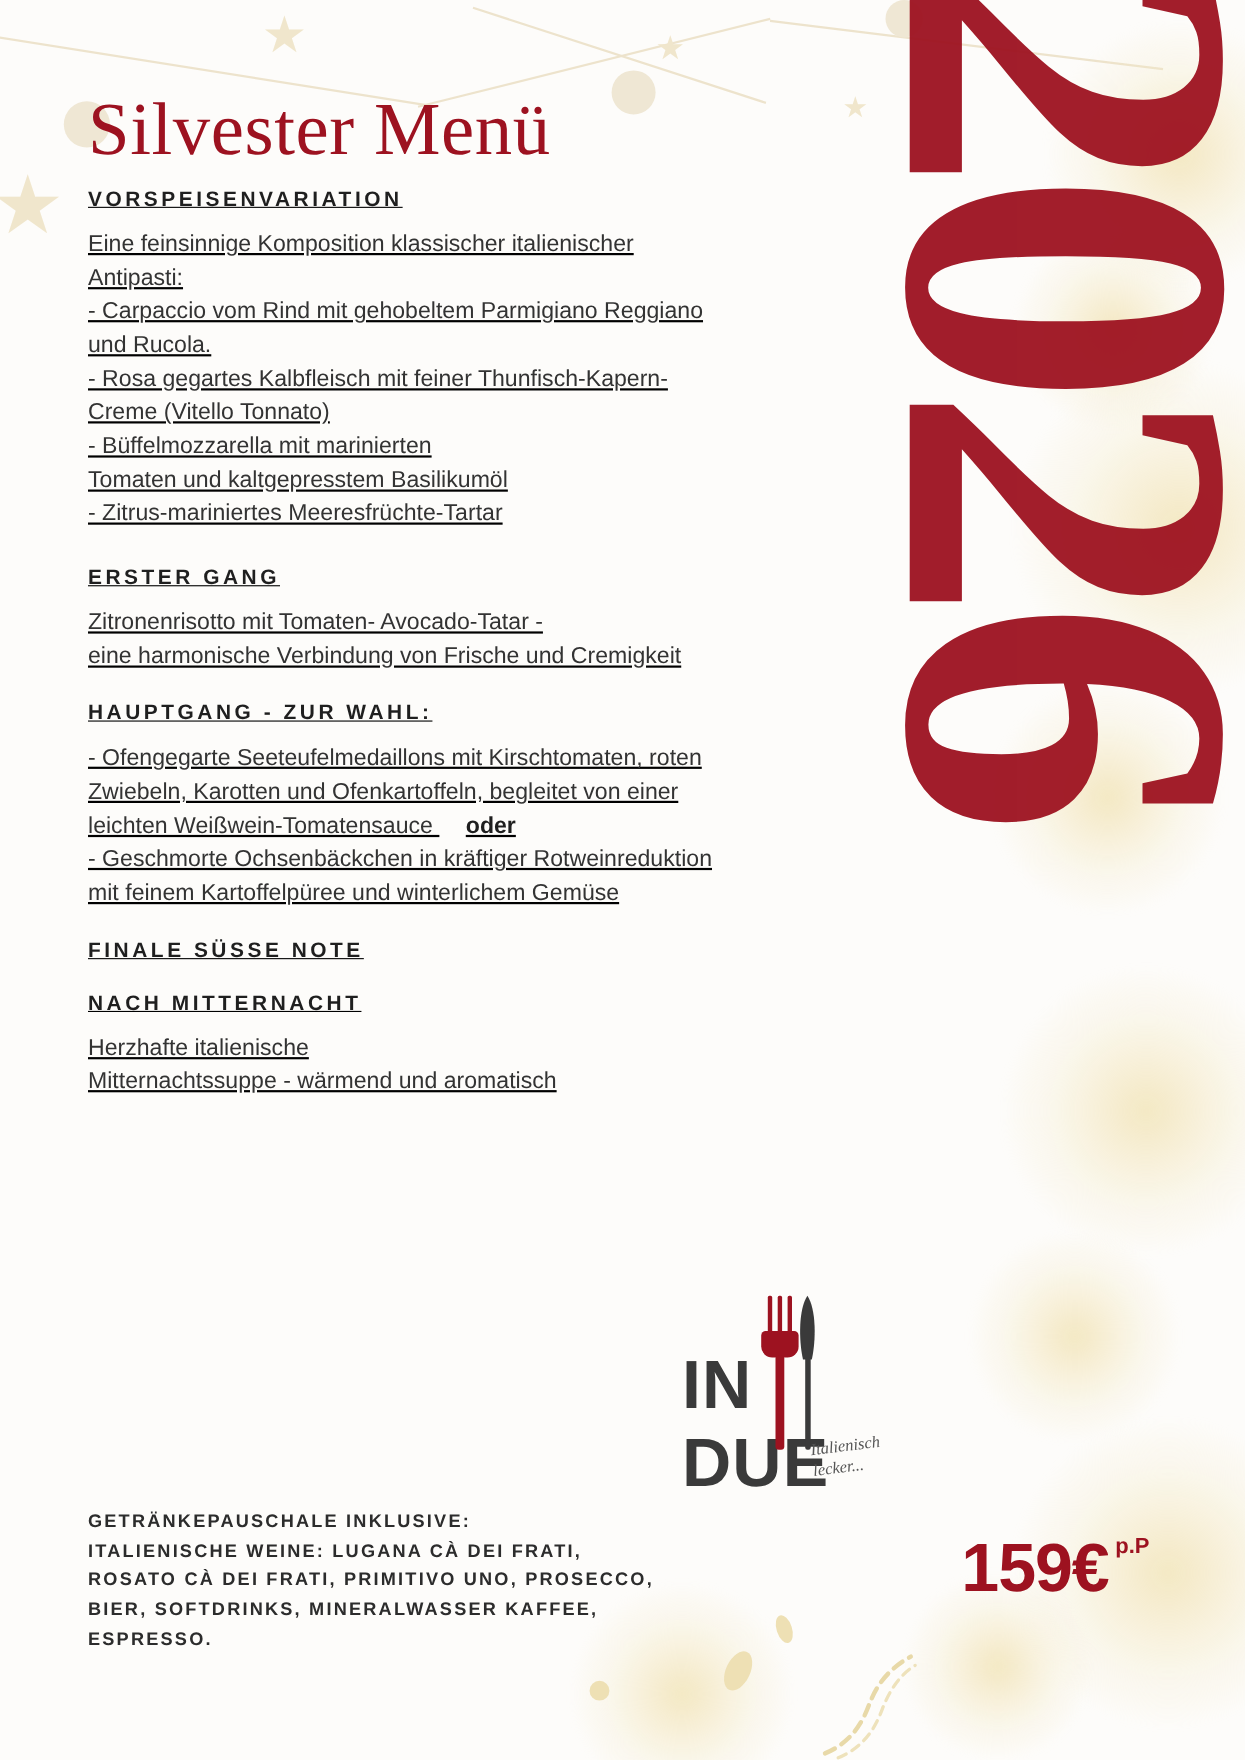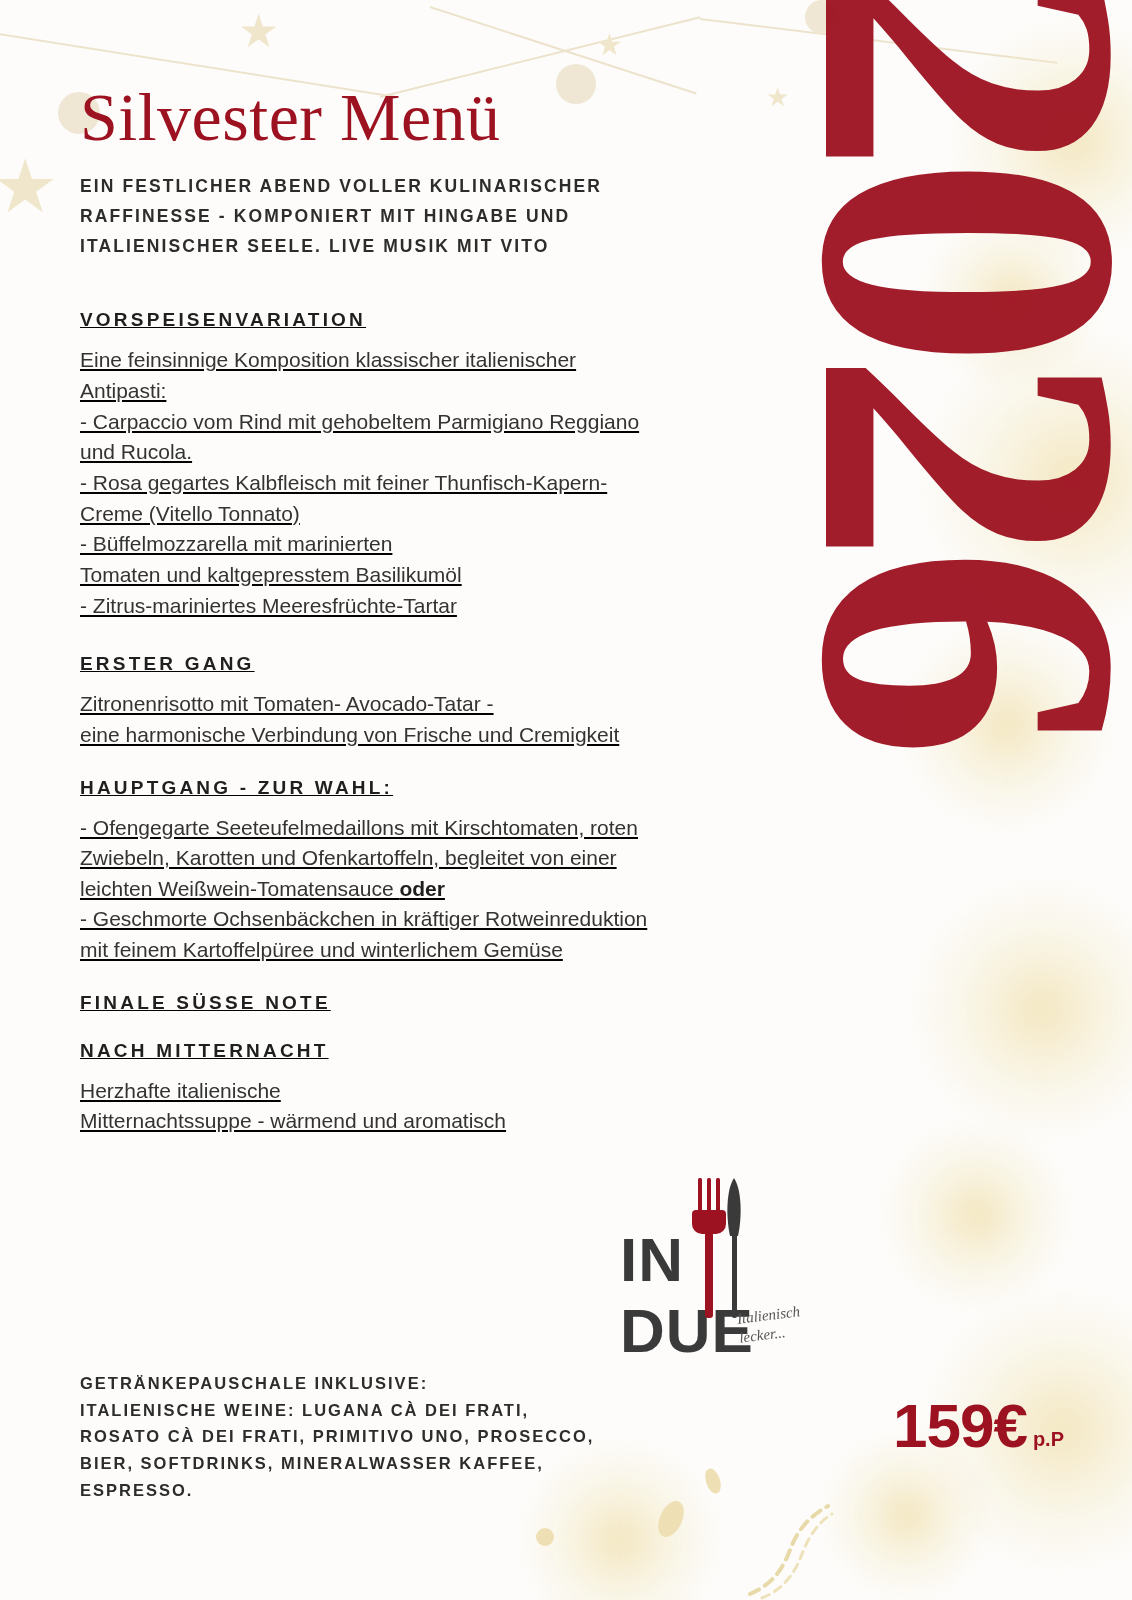"EIN FESTLICHER ABEND VOLLER" div.subtitle { html: <div>EIN FESTLICHER ABEND VOLLER KULINARISCHER RAFFINESSE - KOMPONIERT MIT HINGABE UND ITALIENISCHER SEELE. LIVE MUSIK MIT VITO</div> -> none }
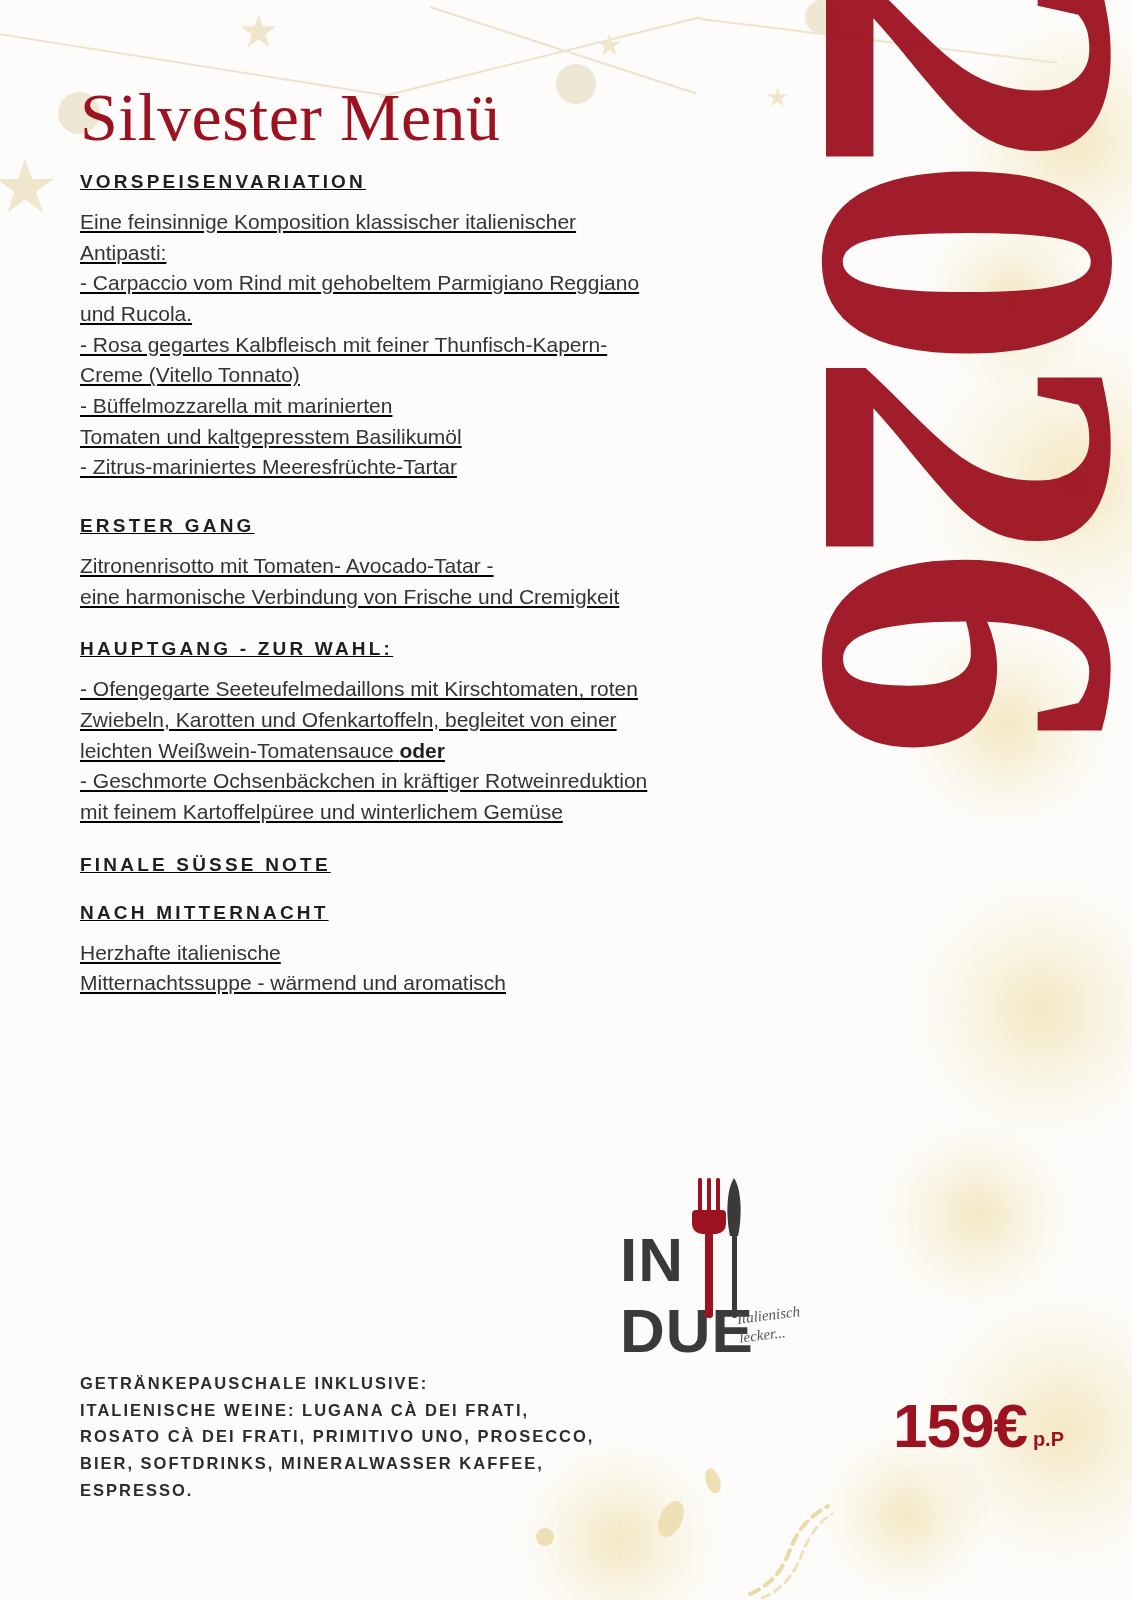"oder" .course-body b { margin-left: none -> 24px }
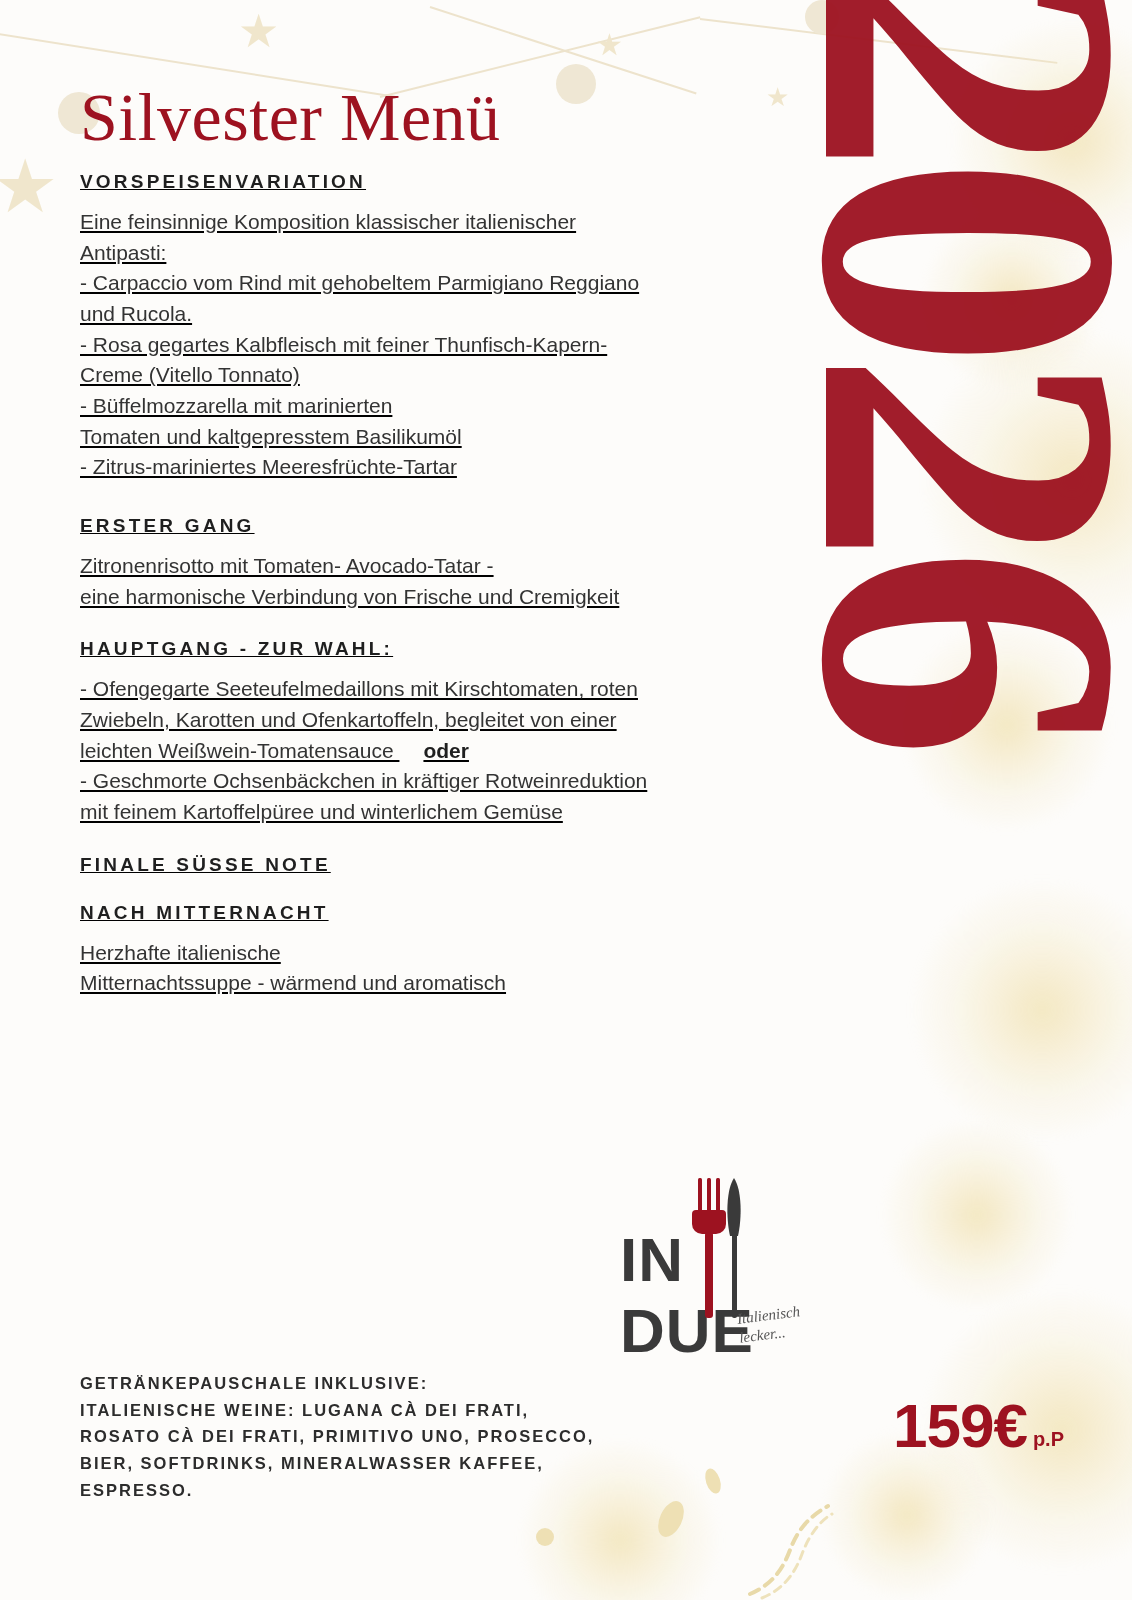"159€" .price-block { align-items: flex-end -> flex-start; right: 68px -> 87px }
